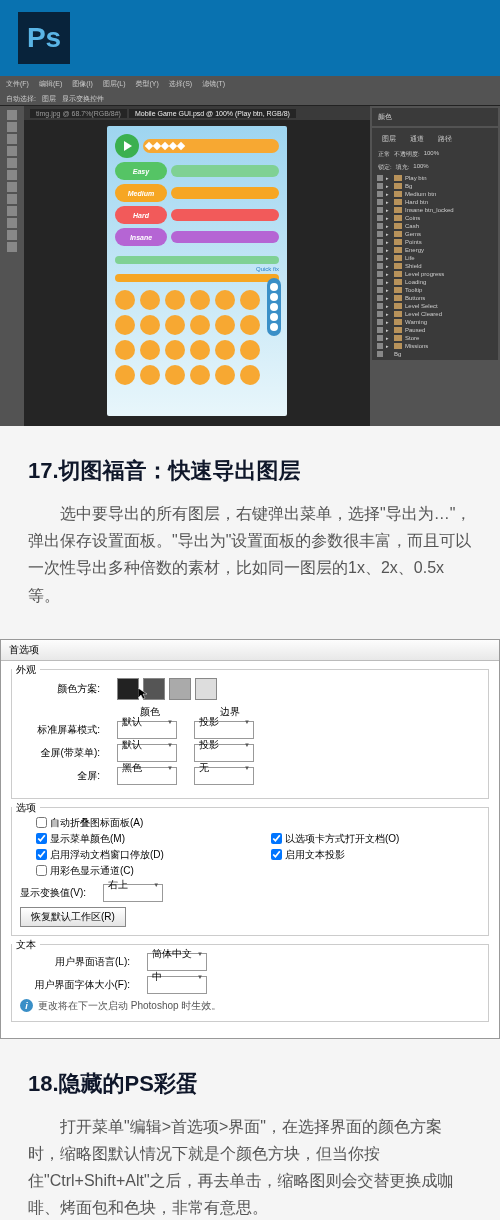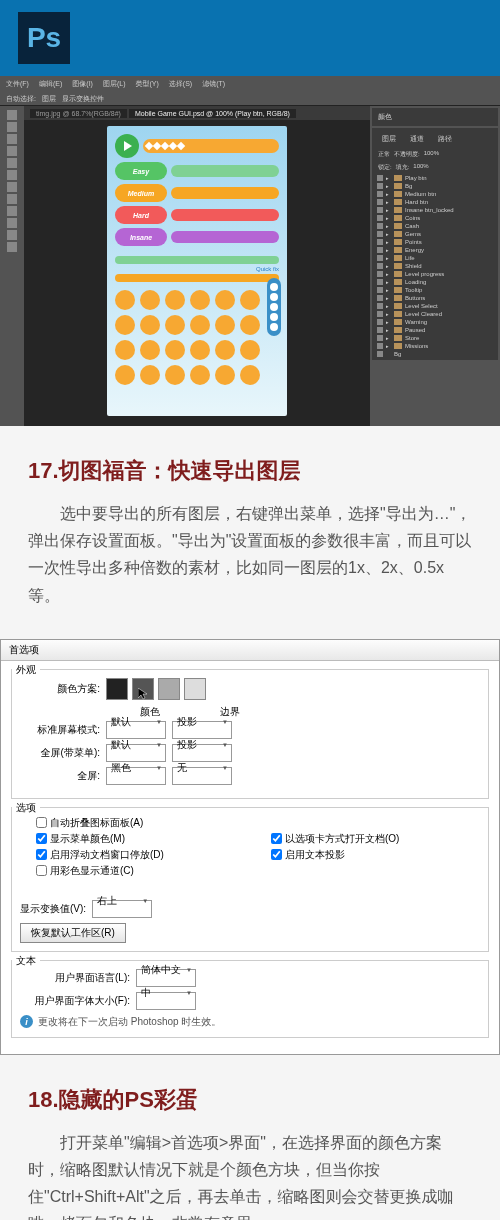"17.切图福音：快速导出图层" .article h2 { color: #7f1d1d -> #0f172a }
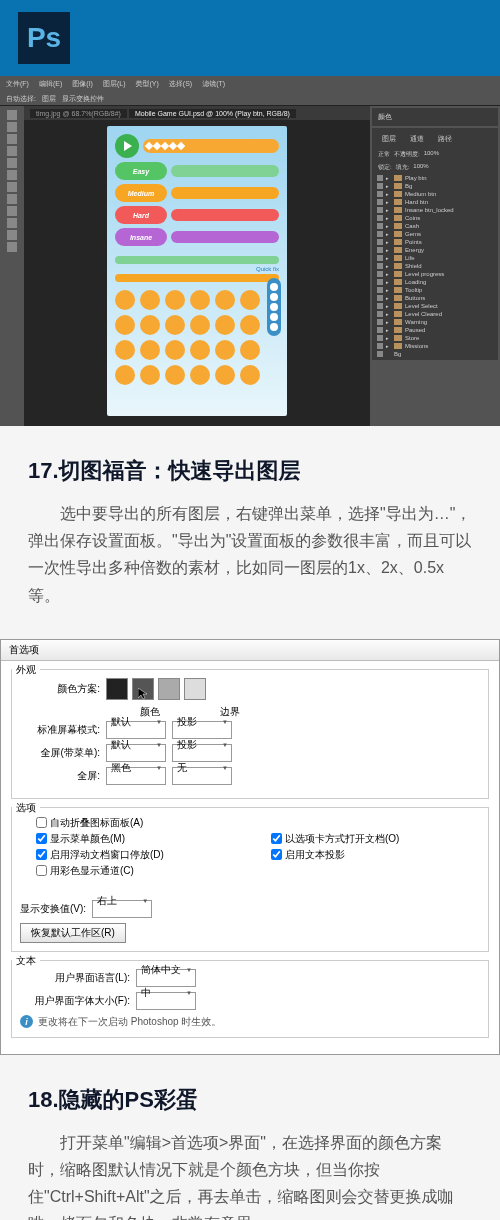"颜色方案:" .form-row { gap: 6px -> 17px }
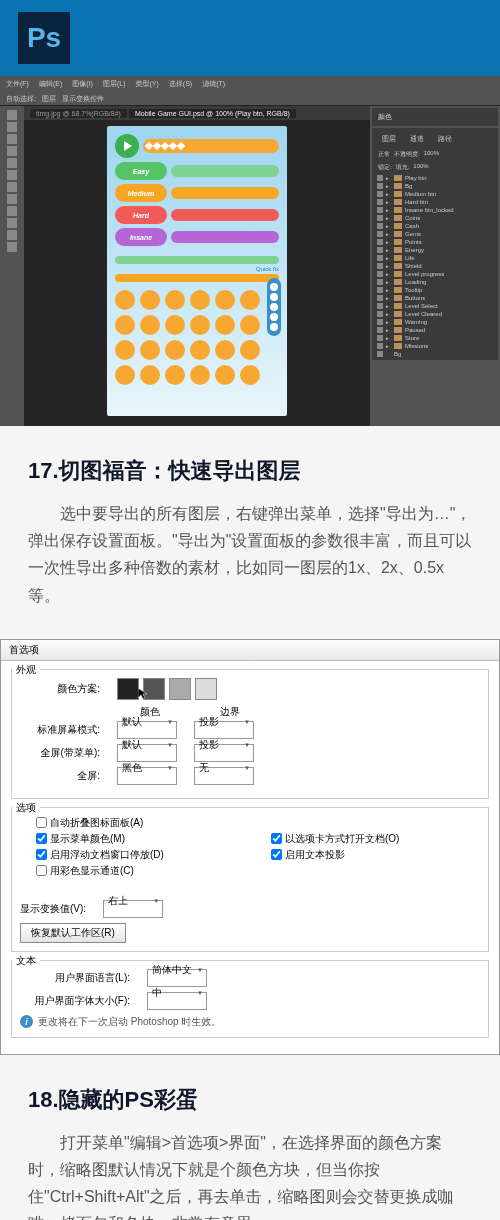"显示变换值(V):" div.form-row { margin-top: 22px -> 6px }
